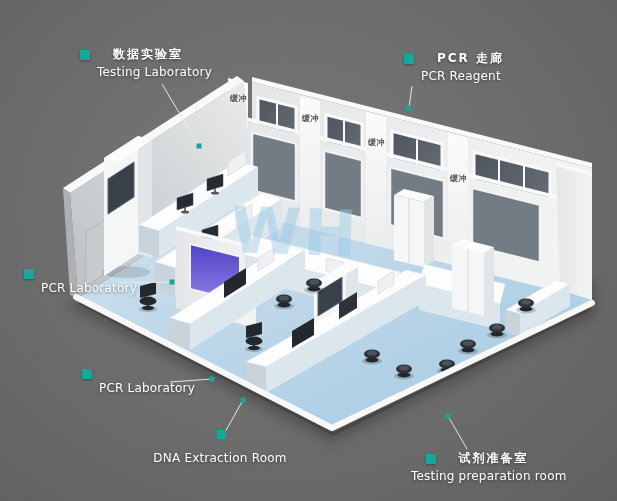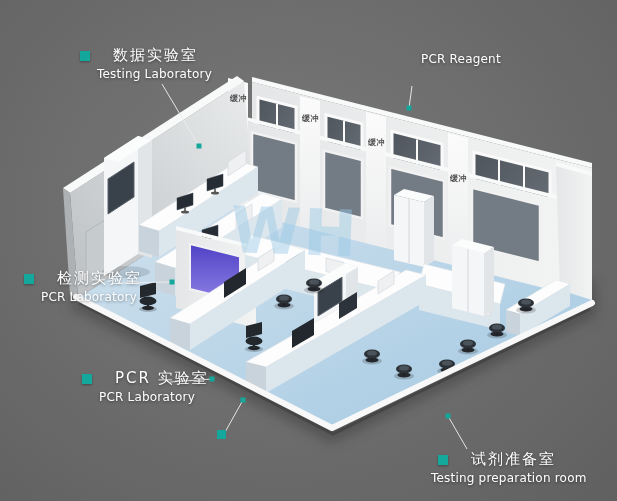"数据实验室" .zh { font-size: 15px -> 12px; font-weight: 400 -> 700 }
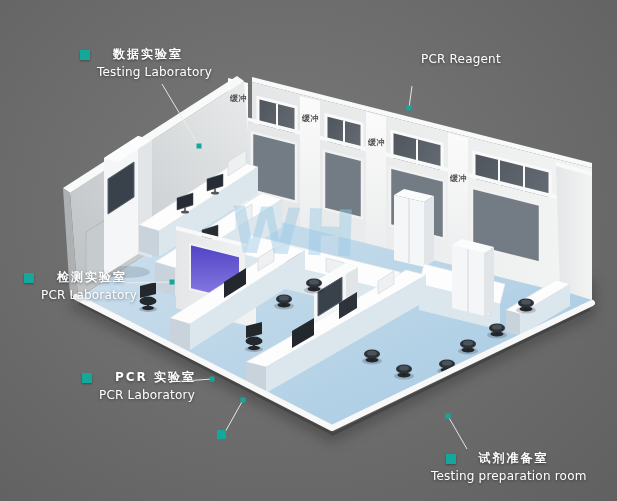"PCR 走廊" div.row { html: none -> <div> <span></span> <span>PCR 走廊</span> </div> }
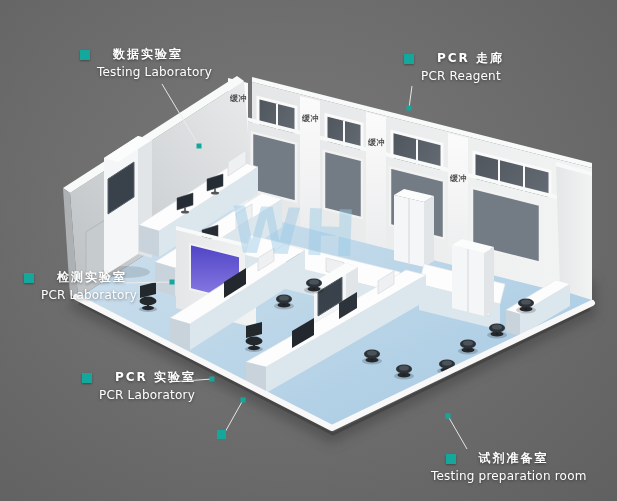"检测实验室" span.zh { html: <span>检测实验室</span> -> none }
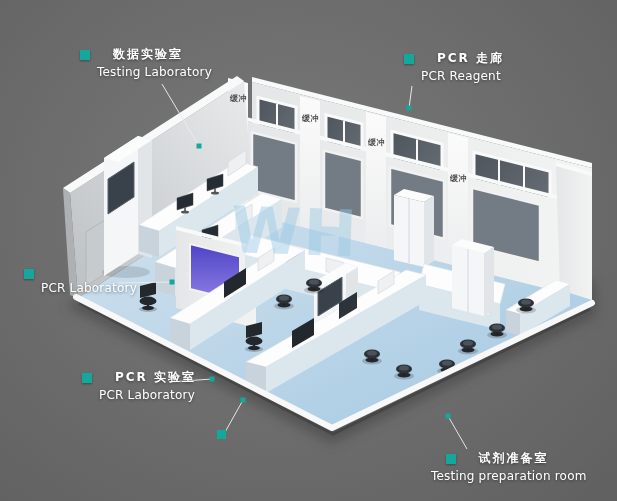"PCR 实验室" span.zh { html: <span>PCR 实验室</span> -> none }
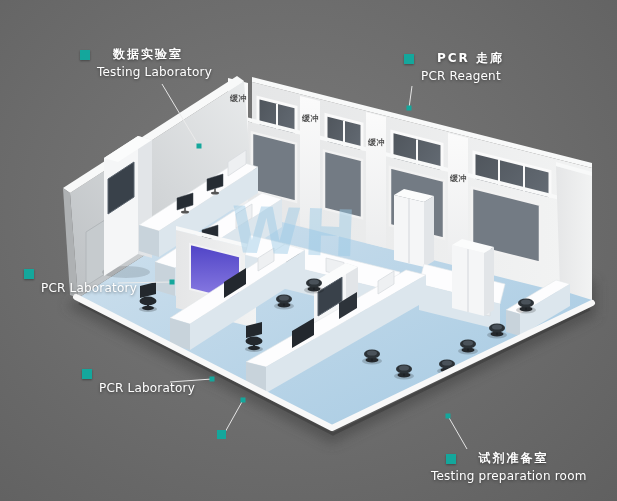"DNA Extraction Room" div.en { html: none -> <div>DNA Extraction Room</div> }
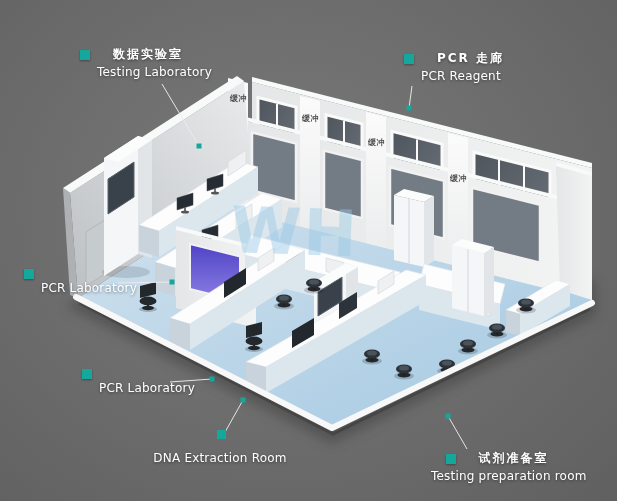"试剂准备室" div.callout { left: 431px -> 411px }
